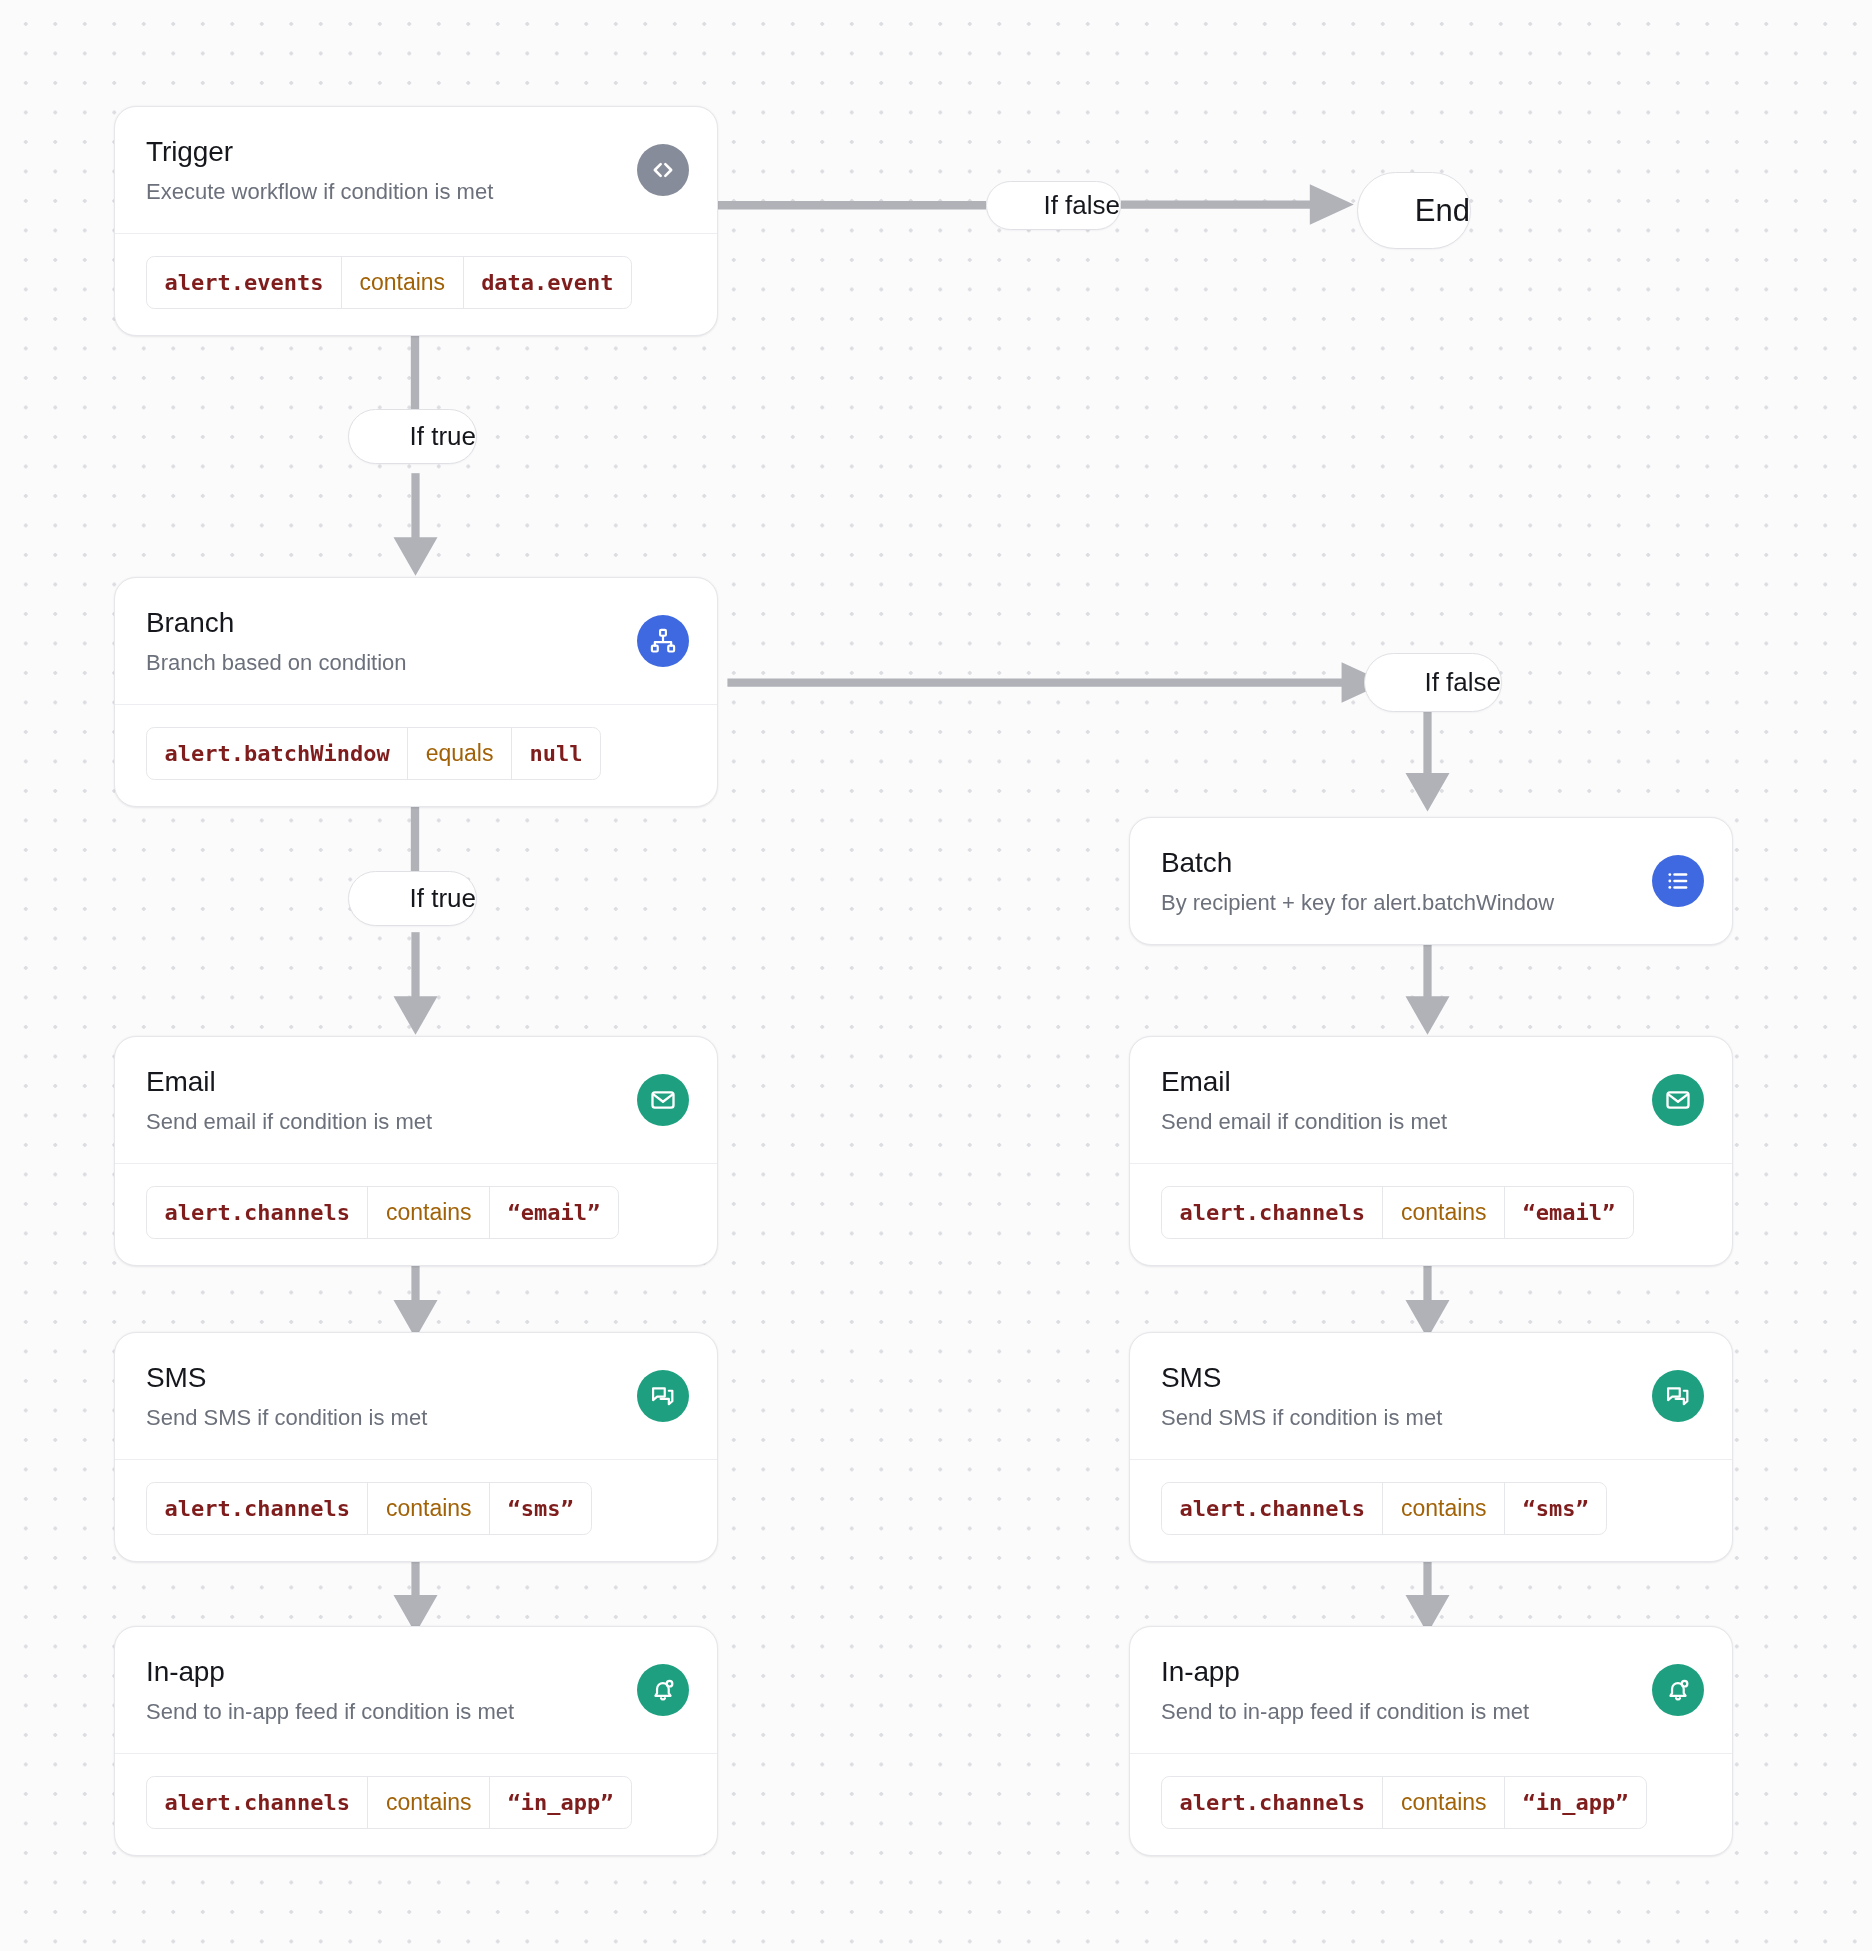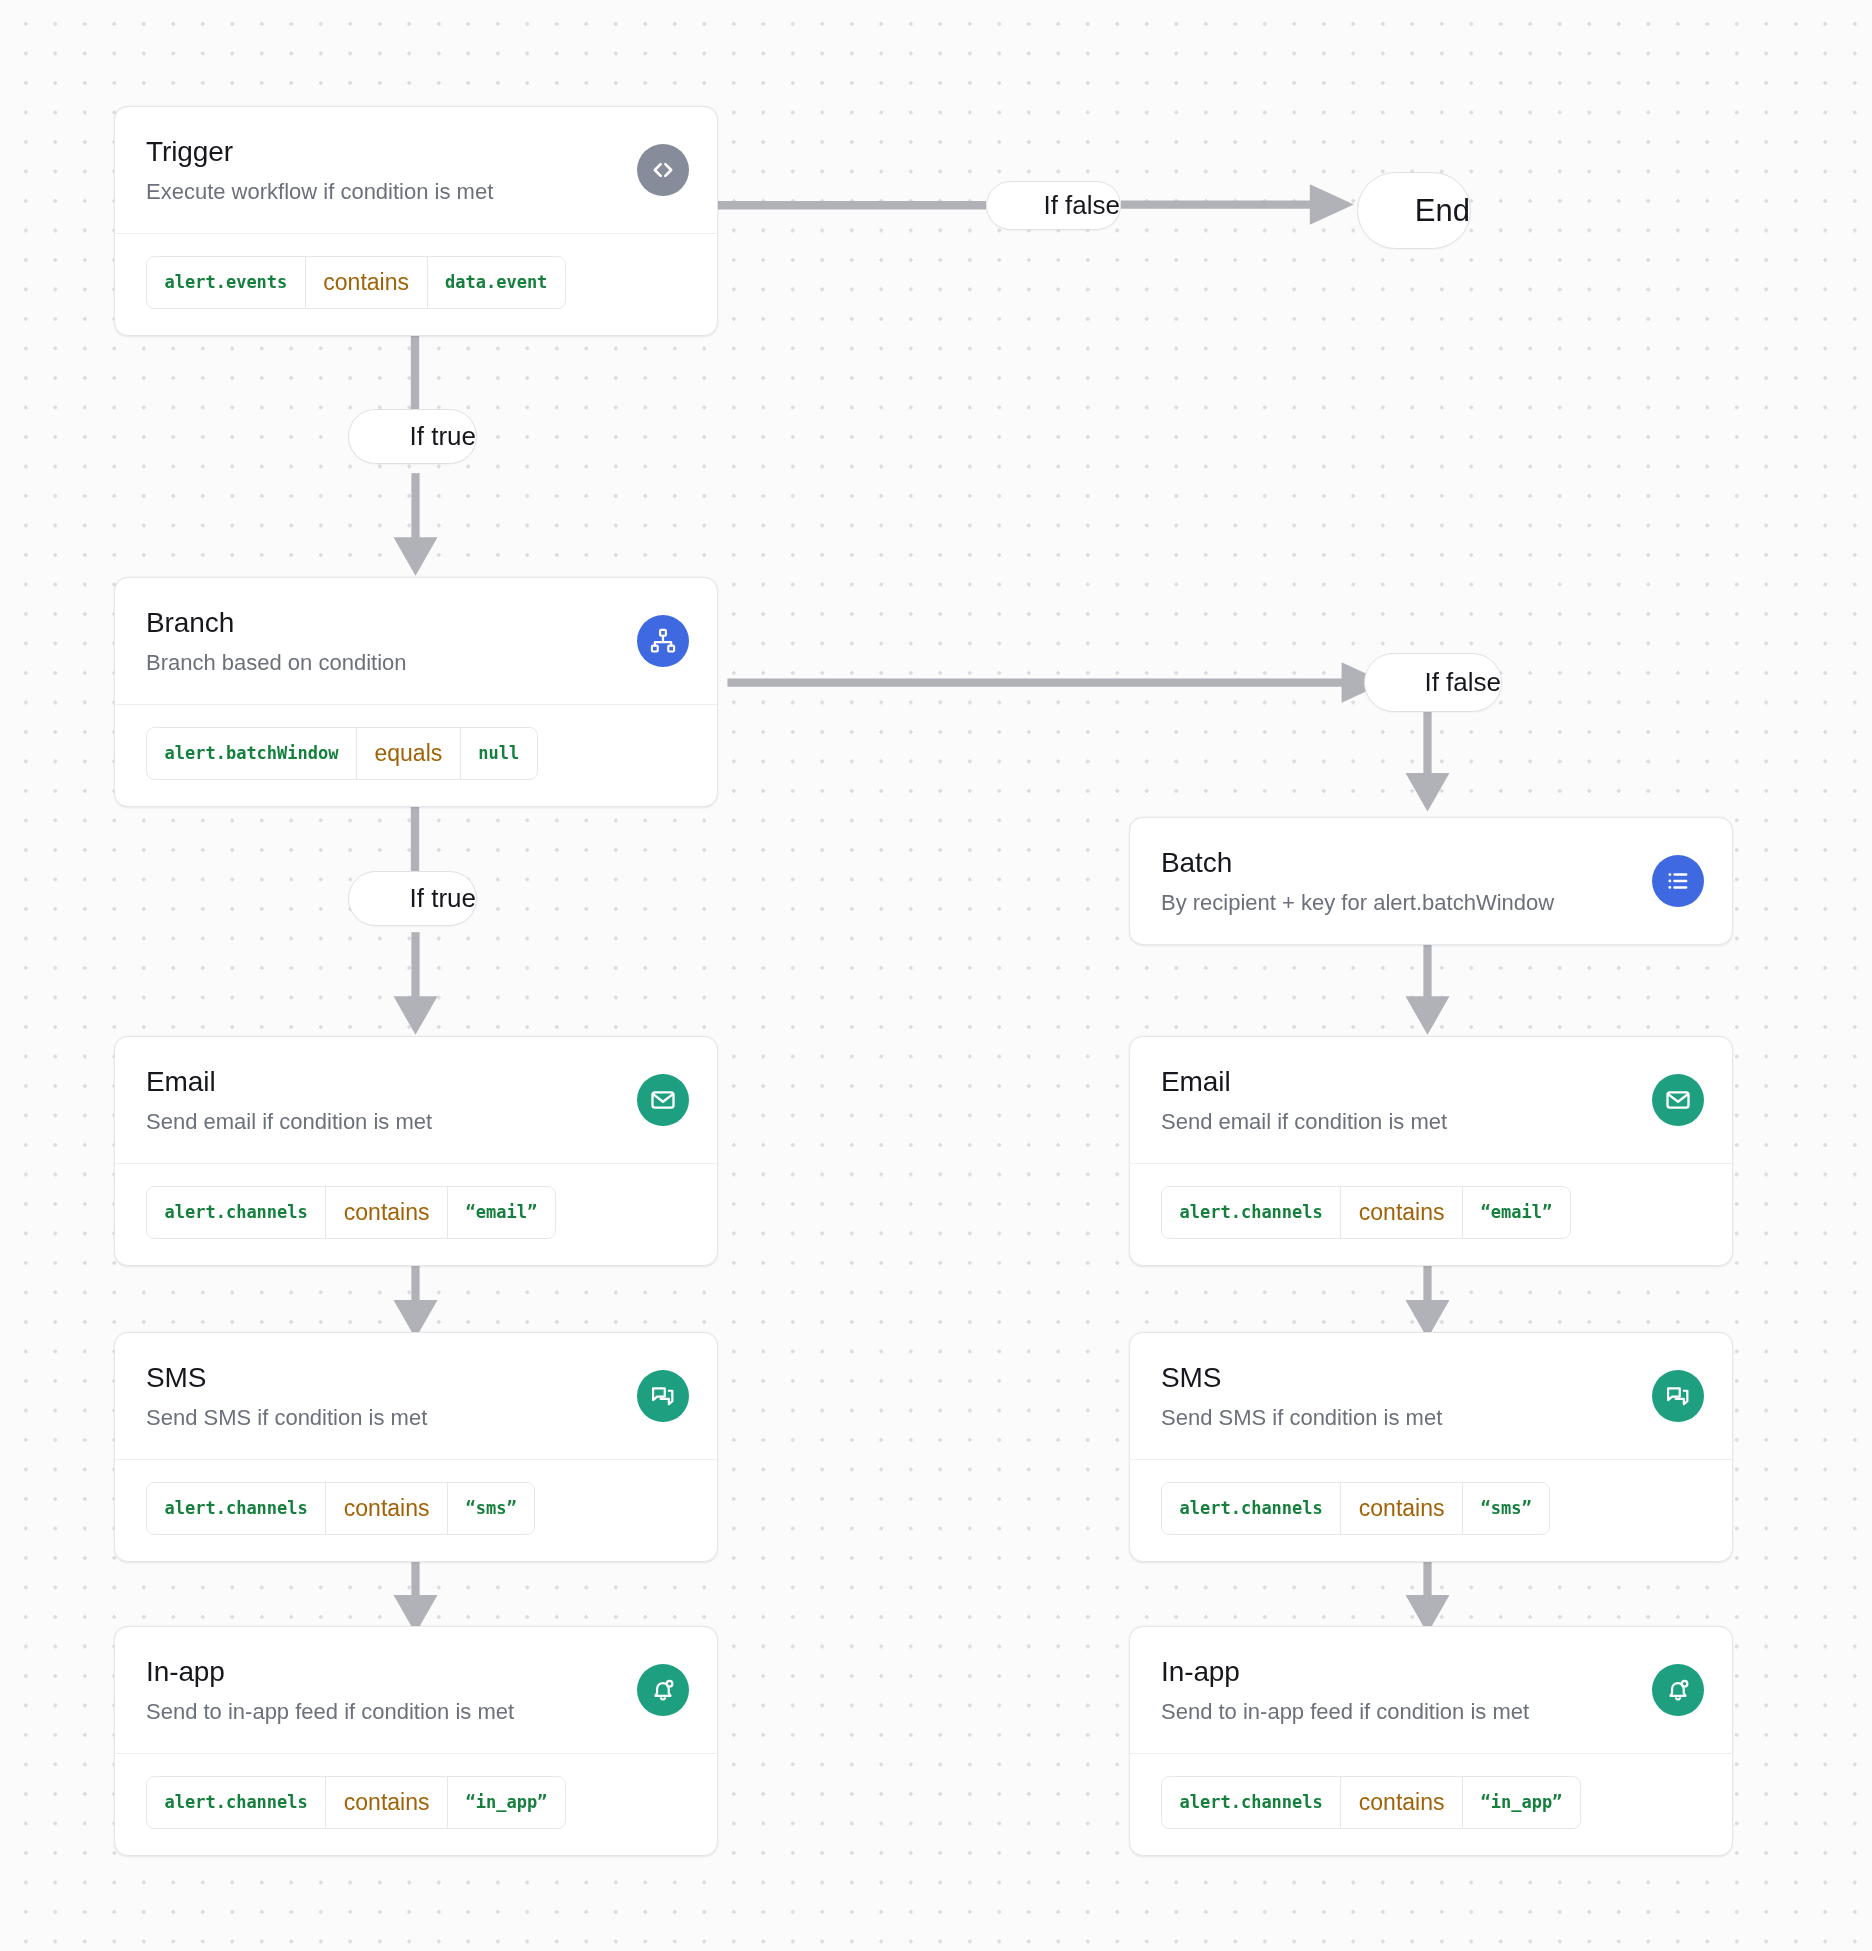"Trigger" .node { border-radius: 14px -> 22px }
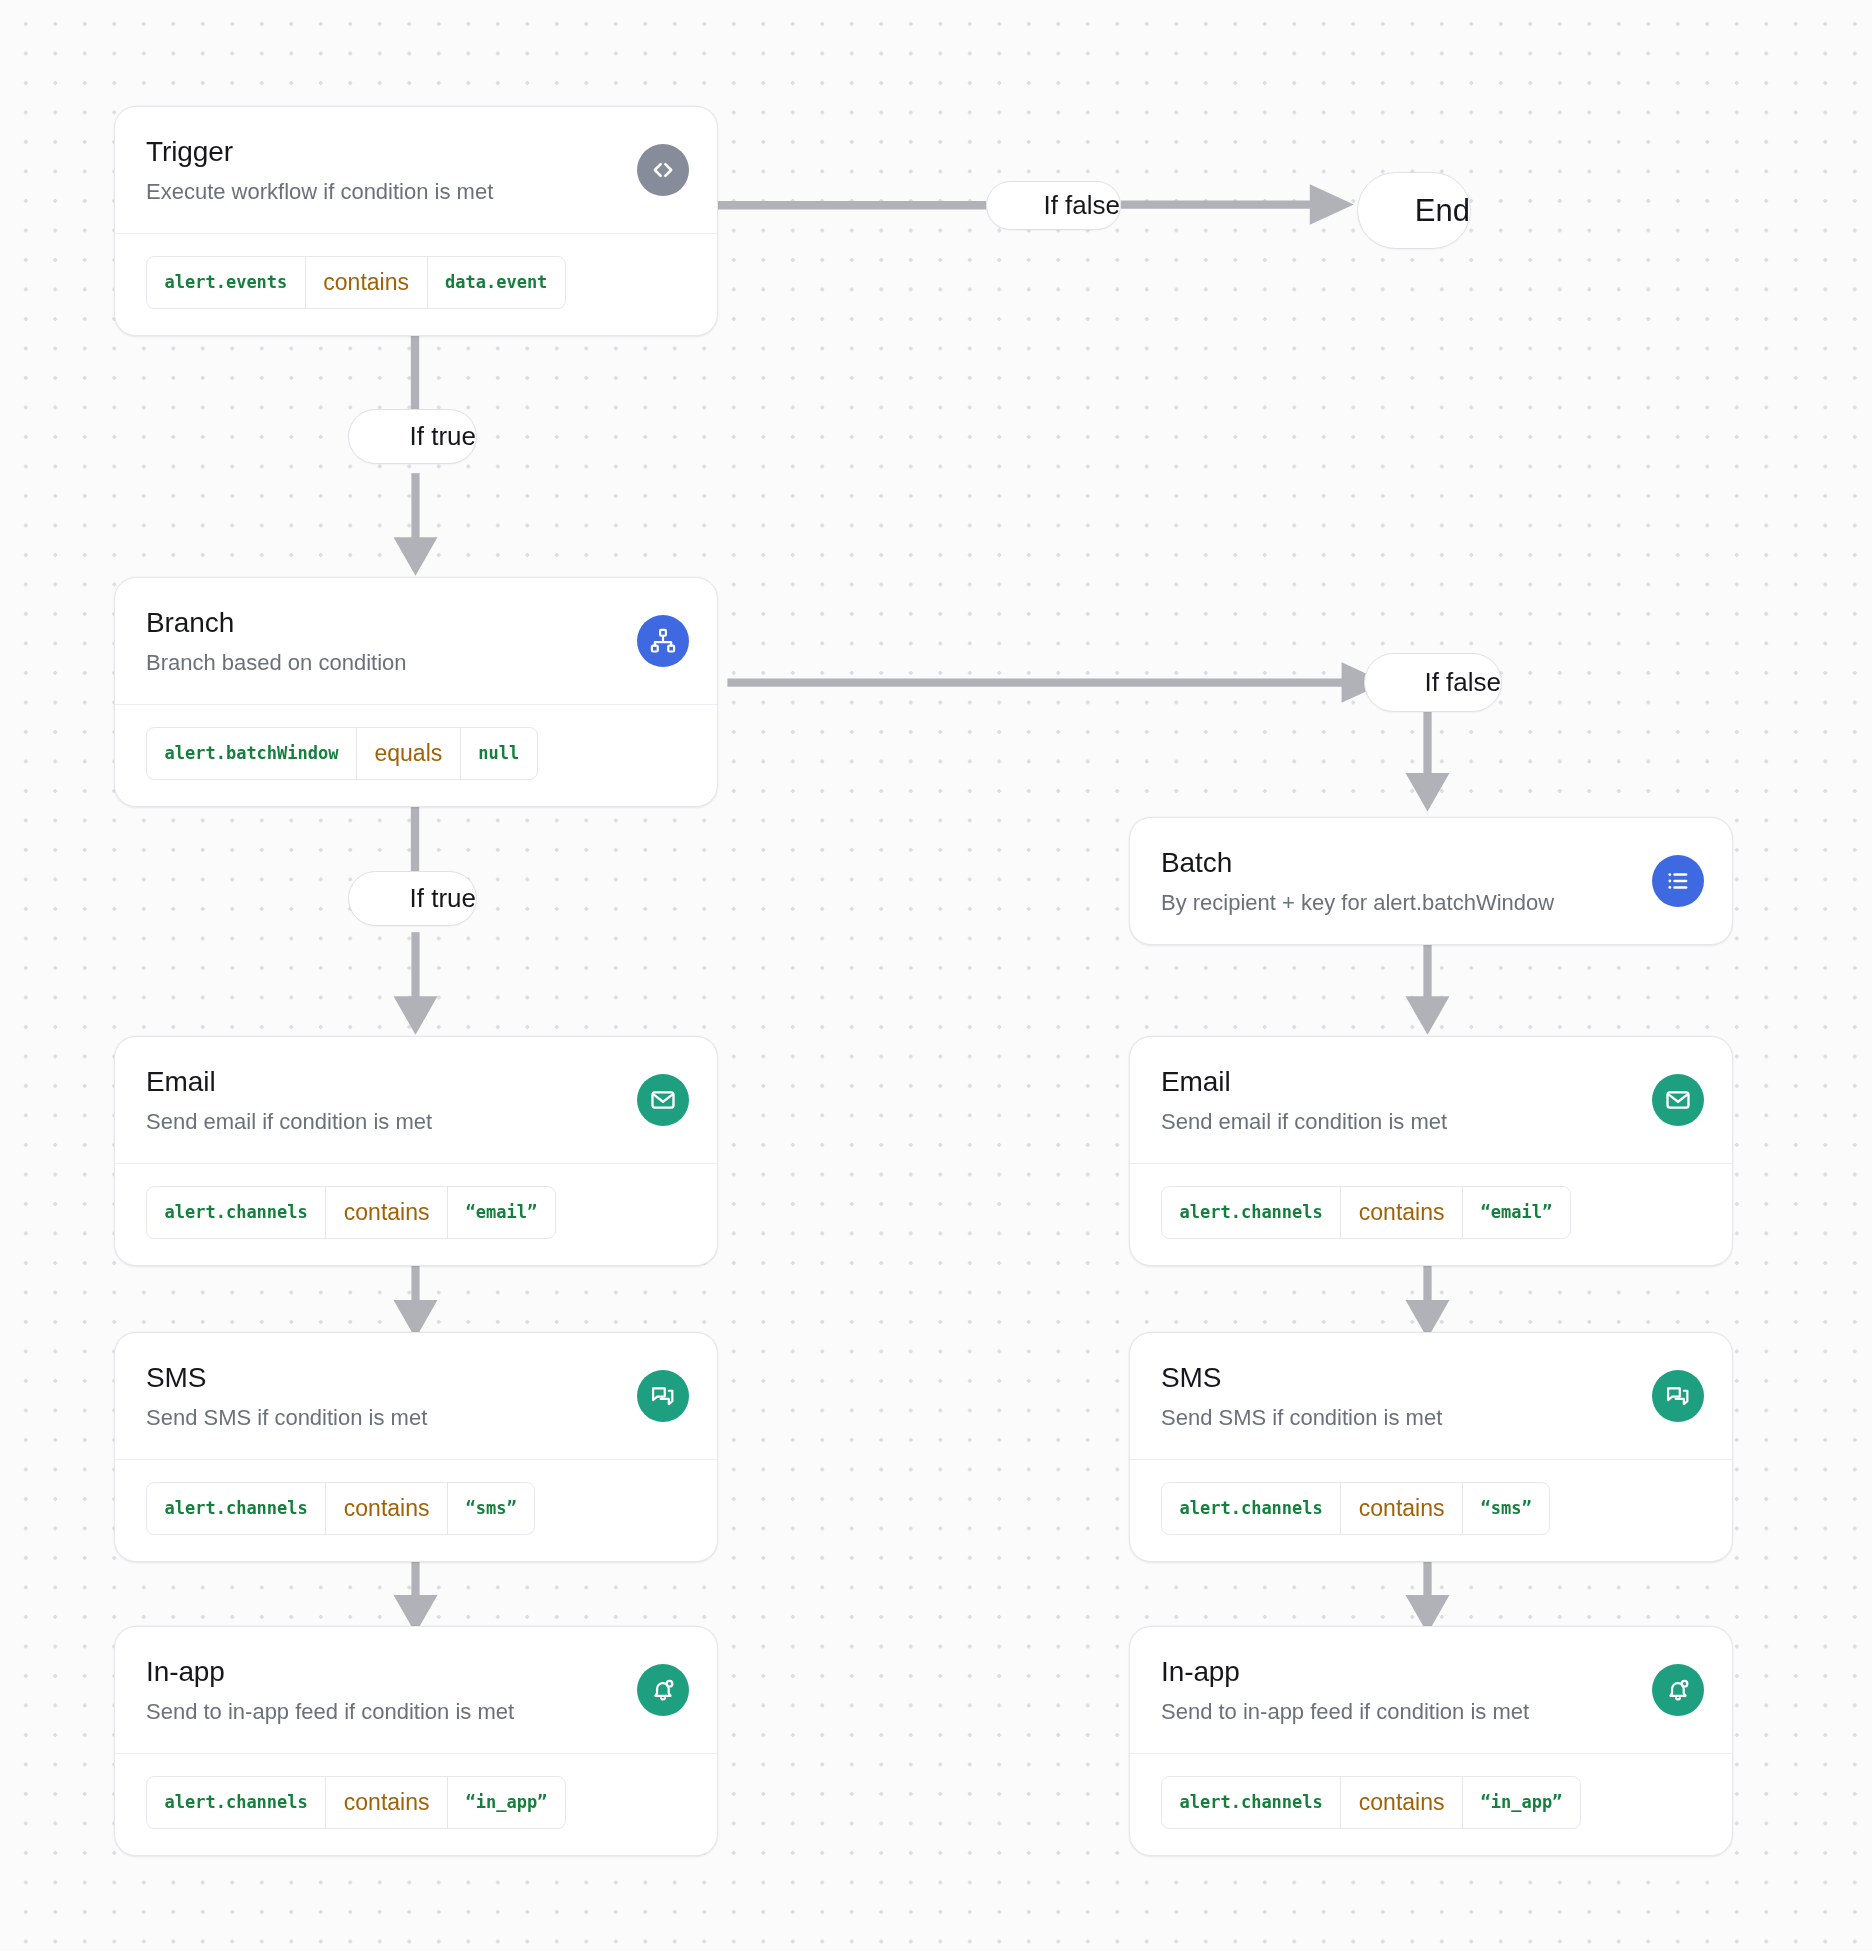"alert.events" .cond-field, .cond-value { color: #15803d -> #7f1d1d; font-size: 17px -> 22px }
